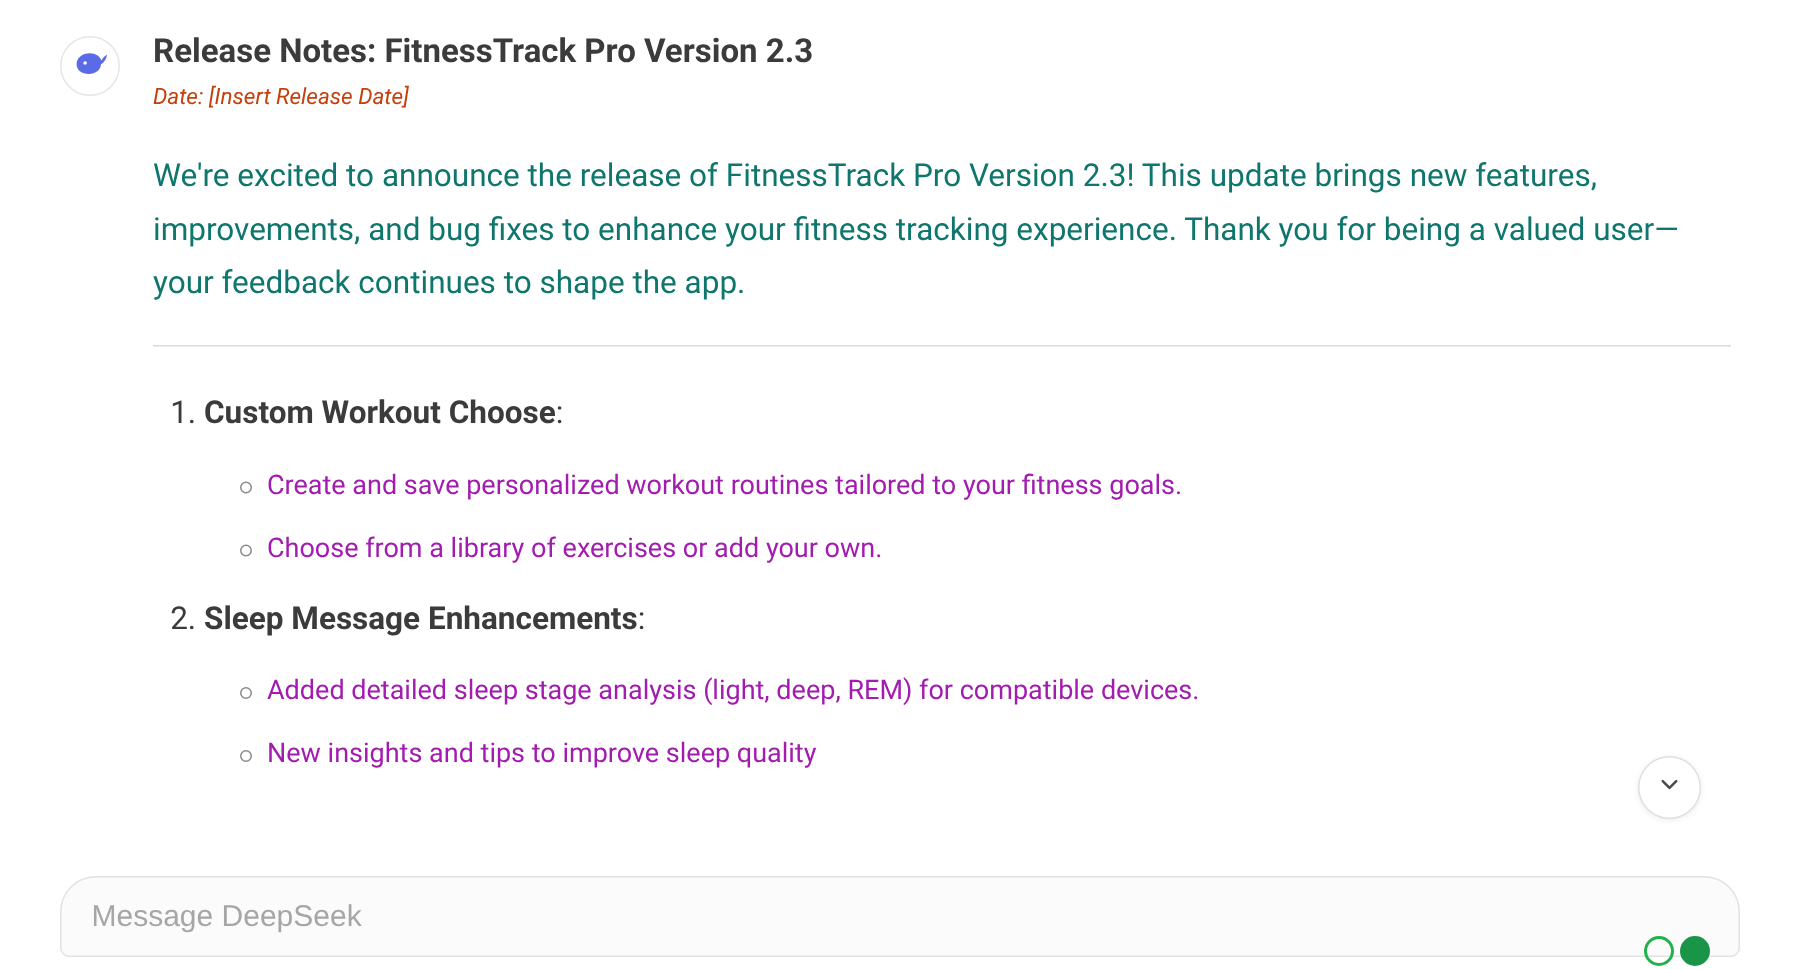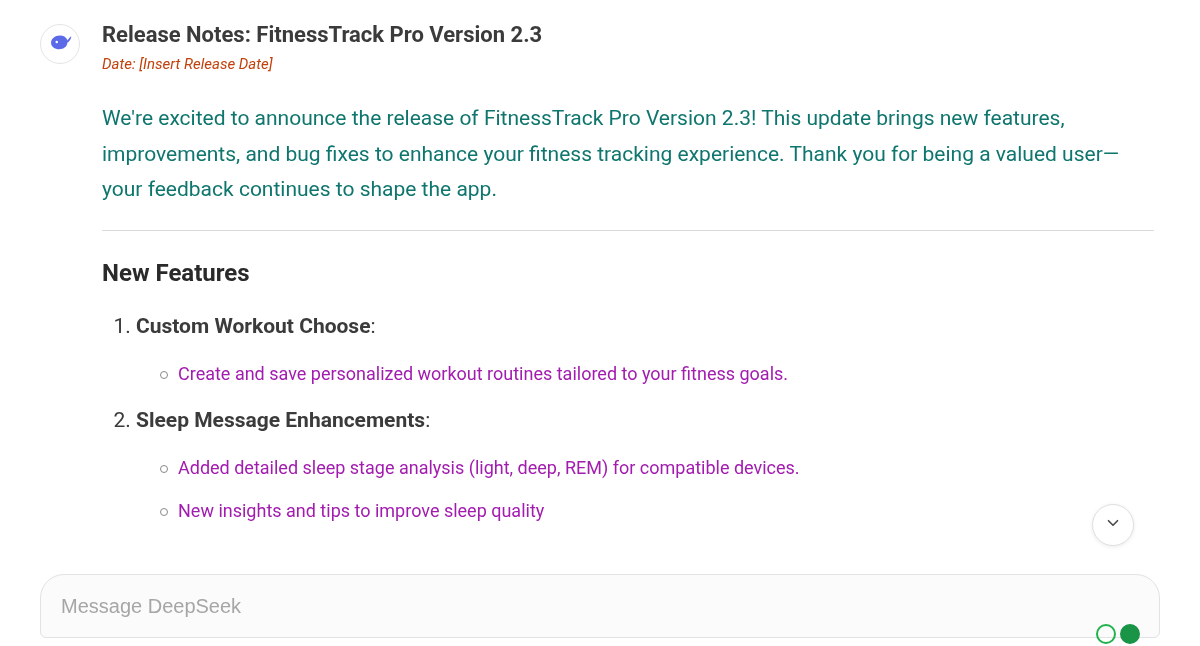"New Features" h2.section-heading { html: <h2>New Features</h2> -> none }
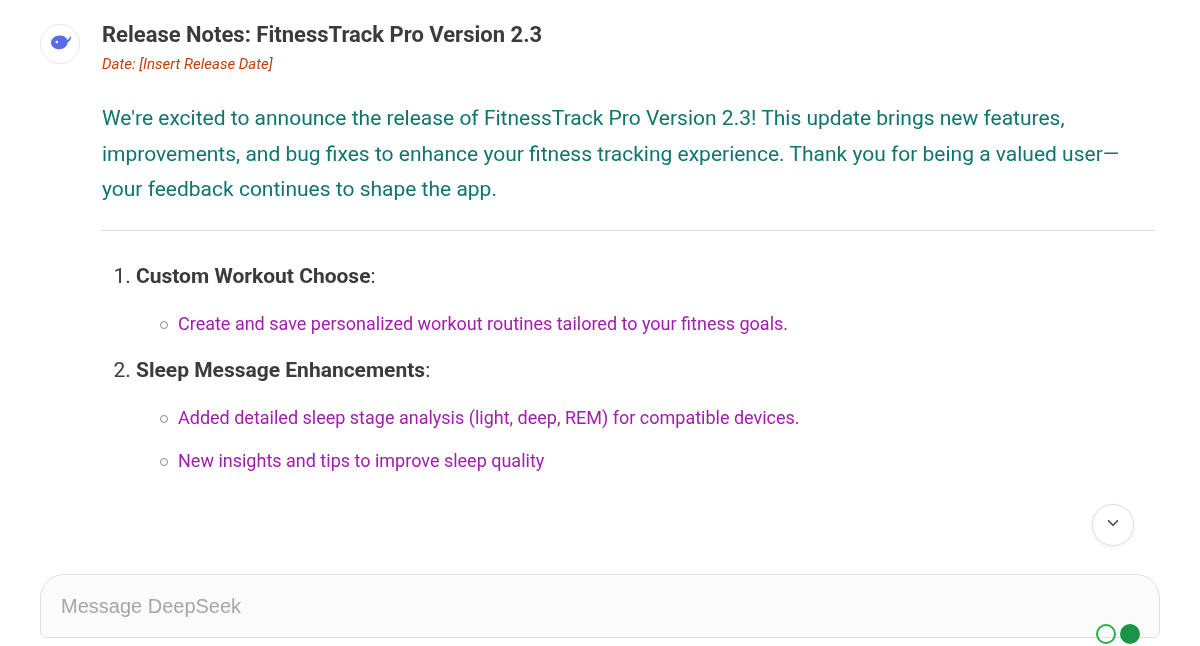"Choose from a library of" li { html: none -> <li>Choose from a library of exercises or add your own.</li> }
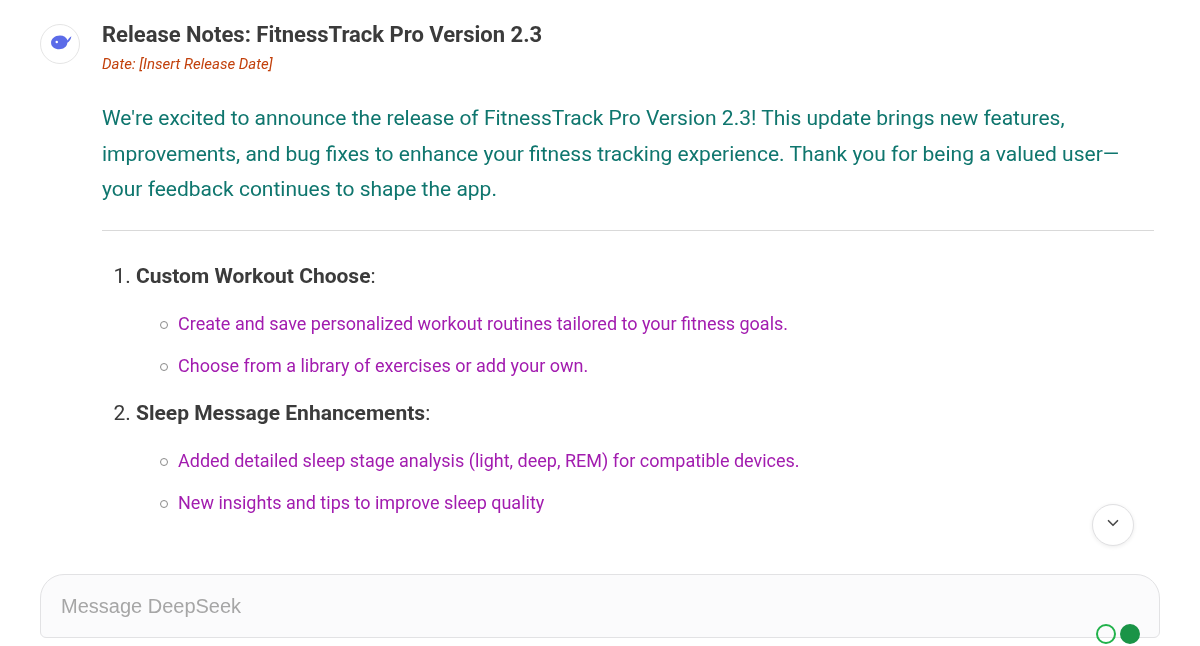"Message DeepSeek" .input-bar { height: 64px -> 54px }
